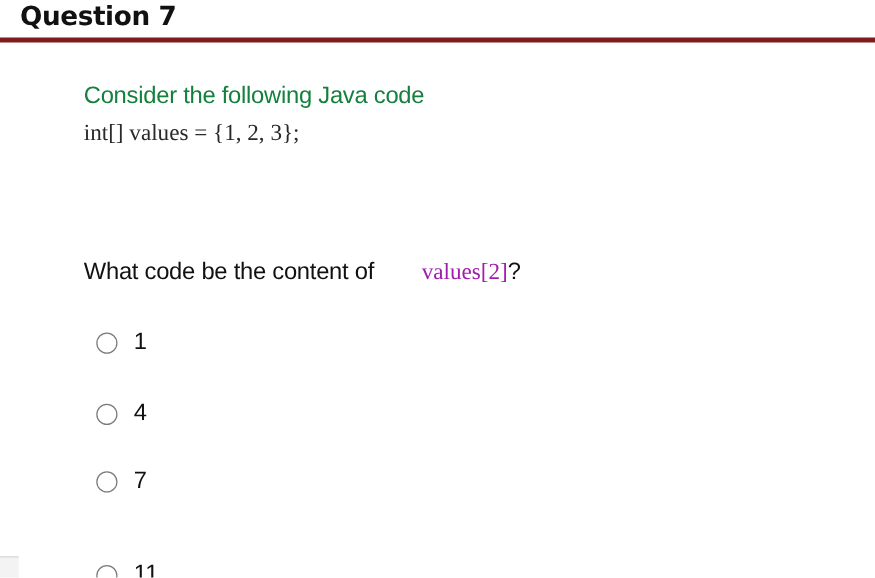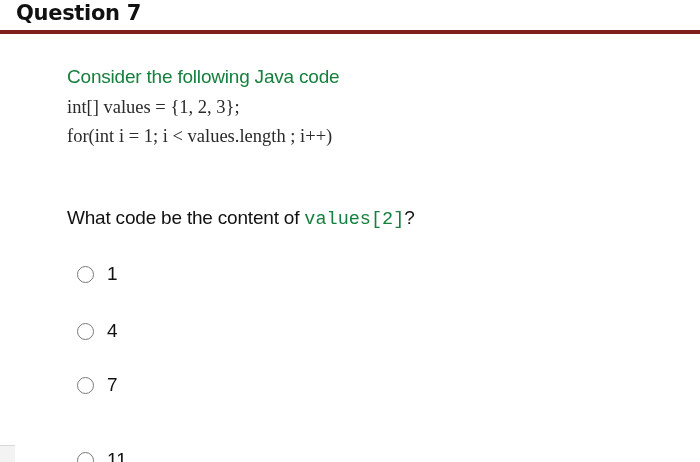"for(int i = 1; i" span.code-line { html: <span>for(int i = 1; i &lt; values.length ; i++)</span> -> none }
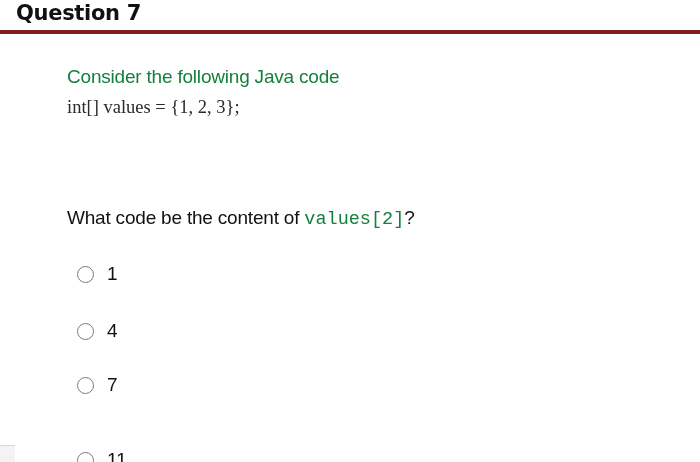"values[2]" .question .mono { color: #15803d -> #a21caf; font-family: Liberation Mono, monospace -> Liberation Serif, serif; margin-left: none -> 33px }
